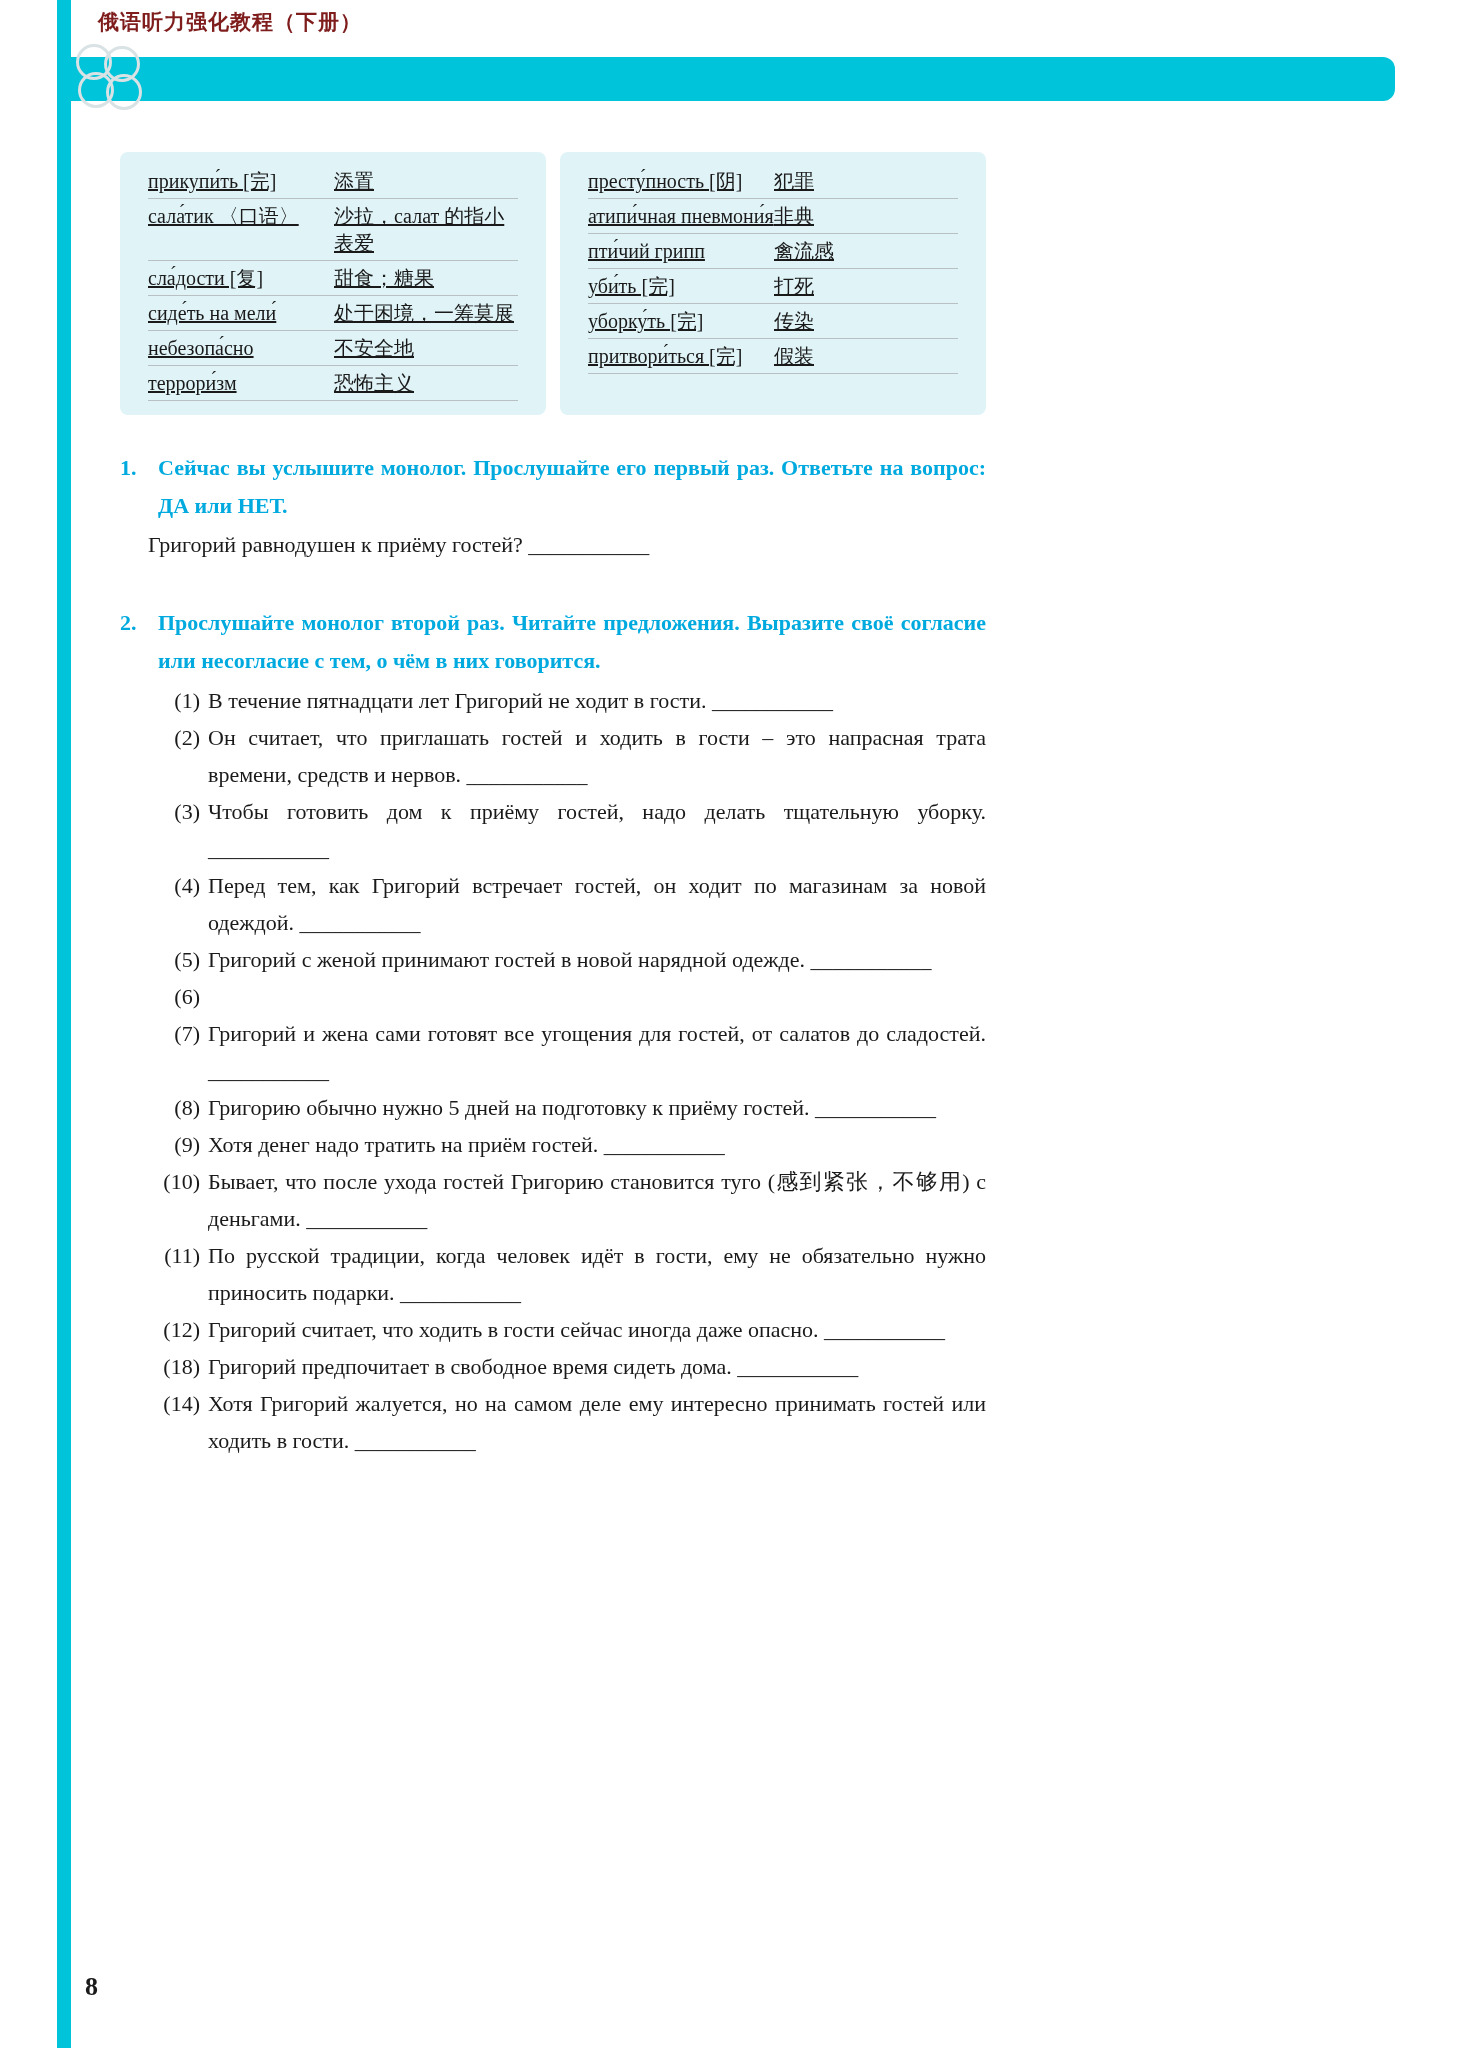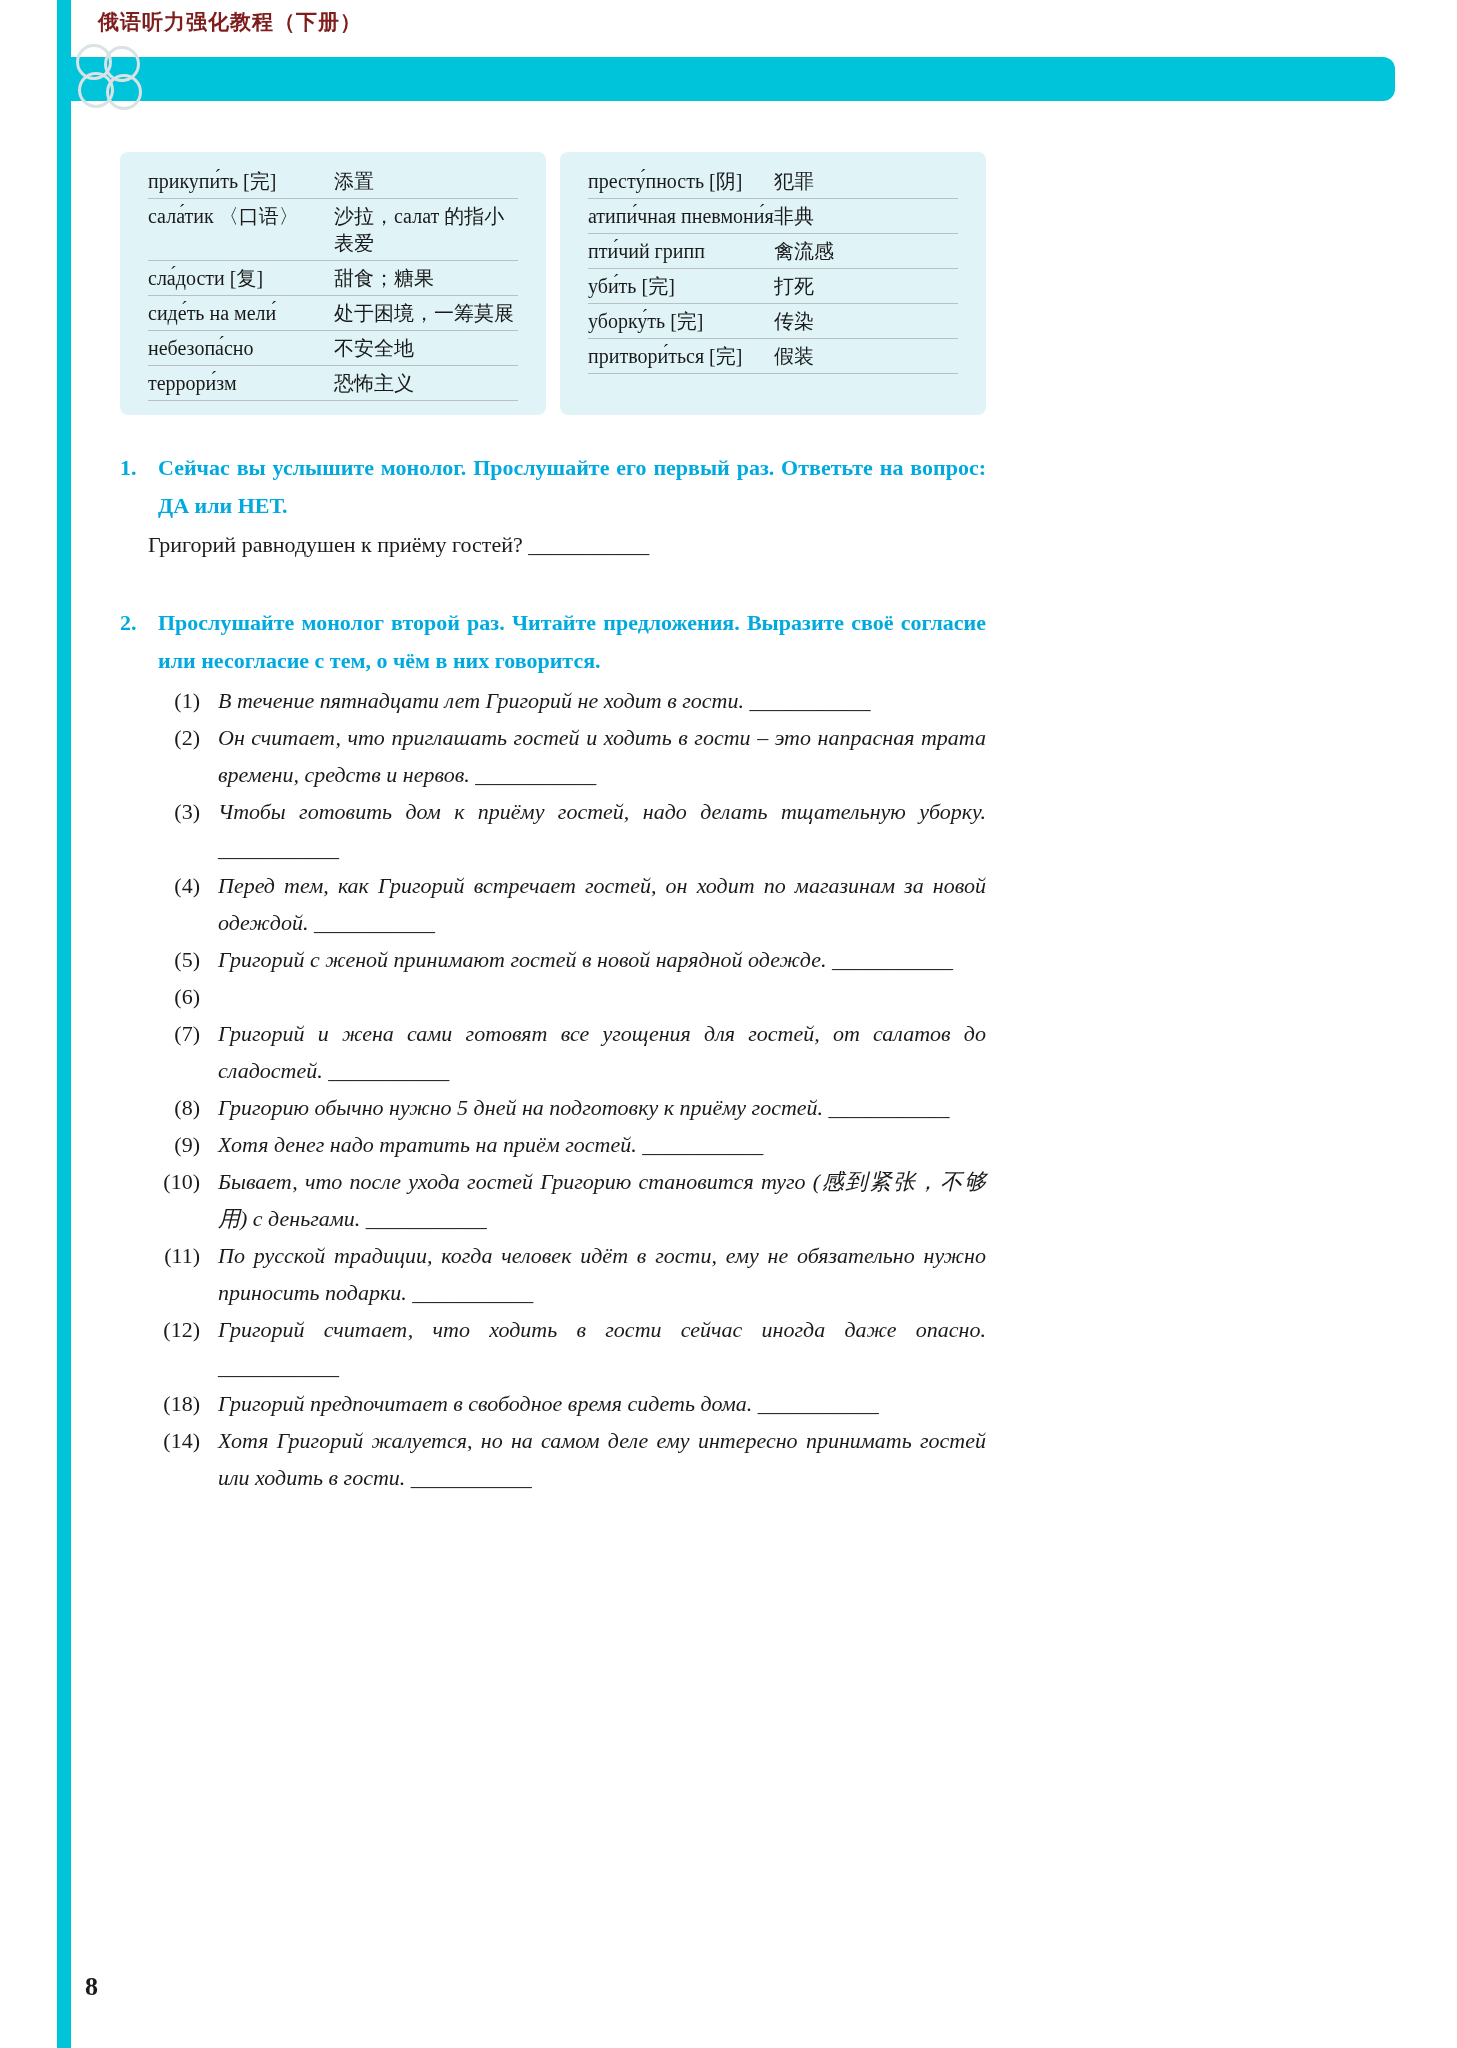"прикупи́ть [完]" .vocab-wrap { text-decoration: none -> underline }
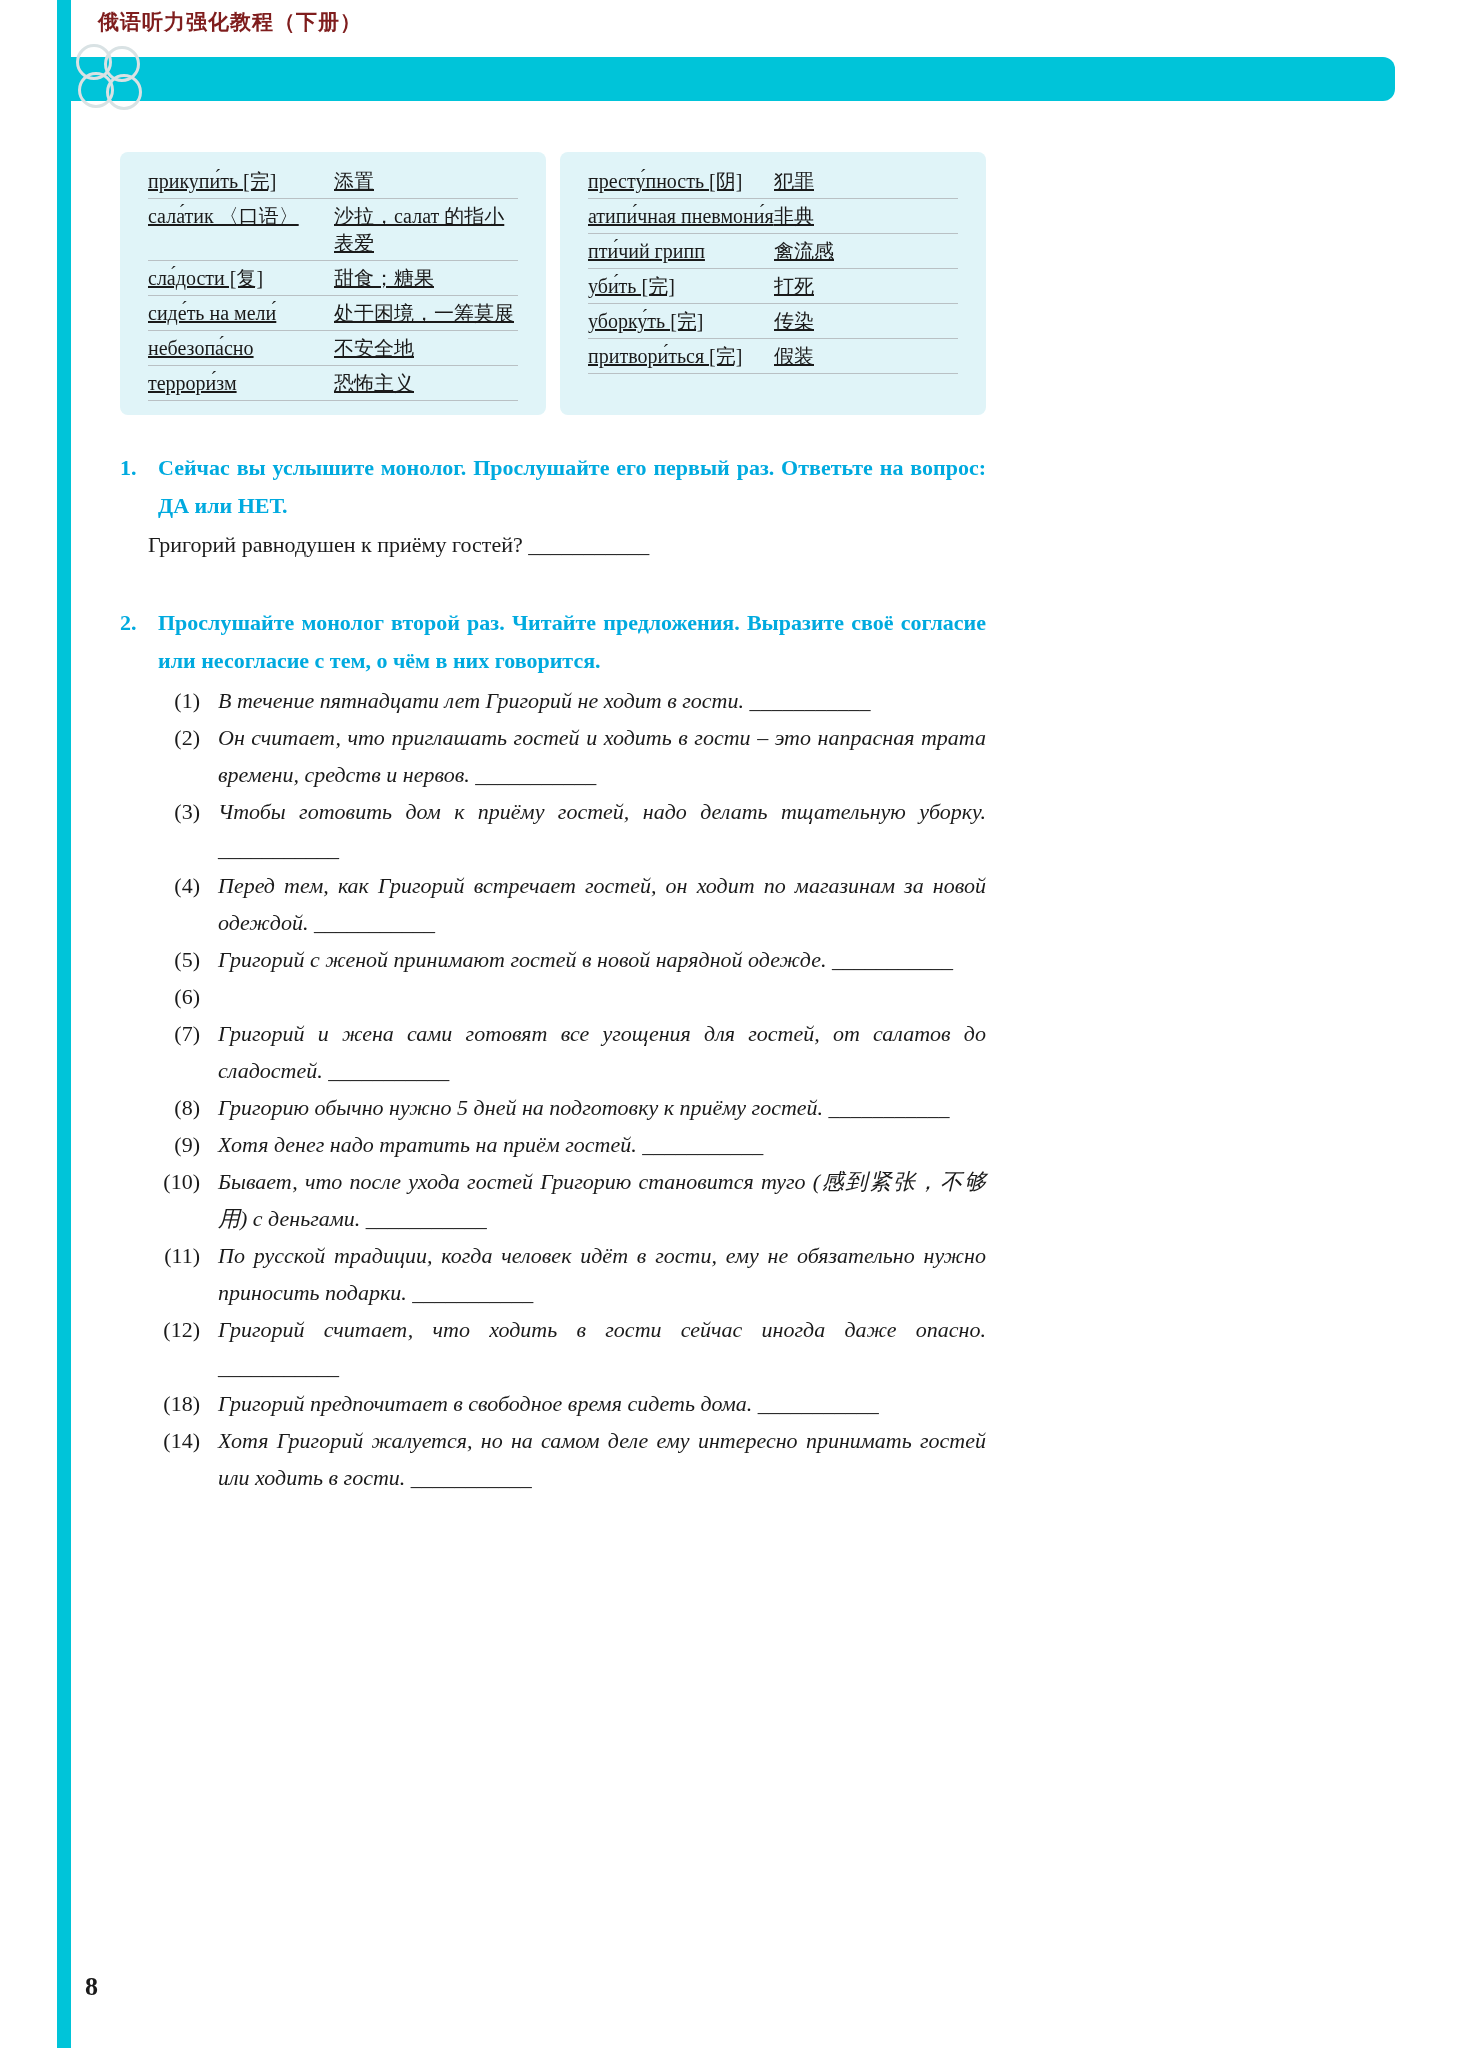"В течение пятнадцати лет Григорий" .item-text { font-style: italic -> none; margin-left: 18px -> 8px }
